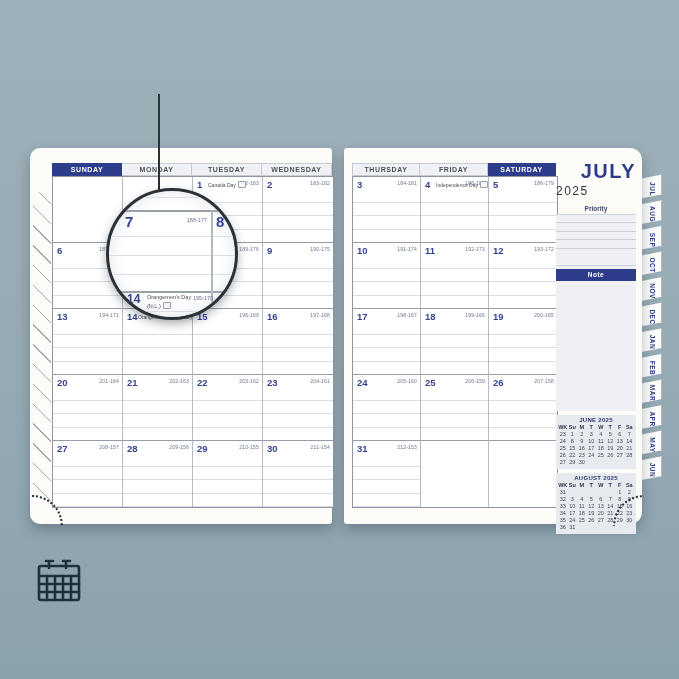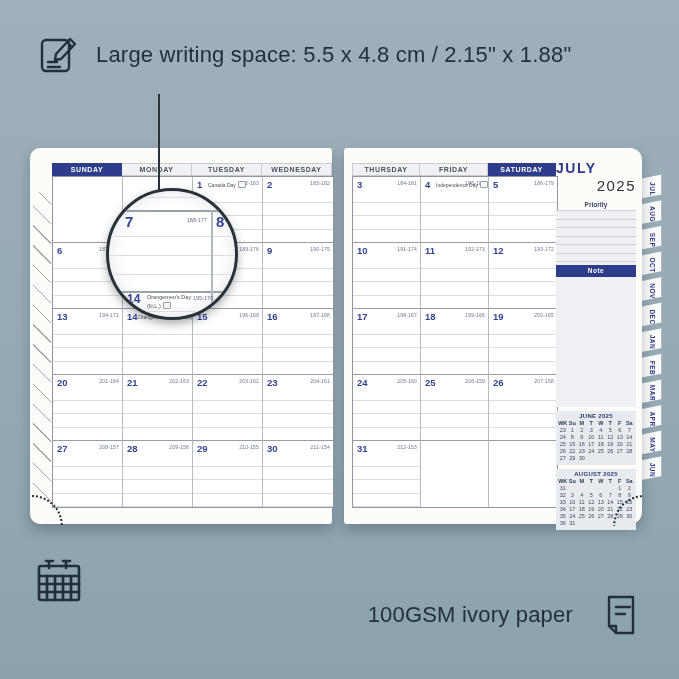"Large writing space: 5.5 x" div.anno { html: <div> <svg> <rect></rect> <path></path> <path></path> <path></path> </svg> <span>Large writing space: 5.5 x 4.8 cm / 2.15" x 1.88"</span> </div> -> none }
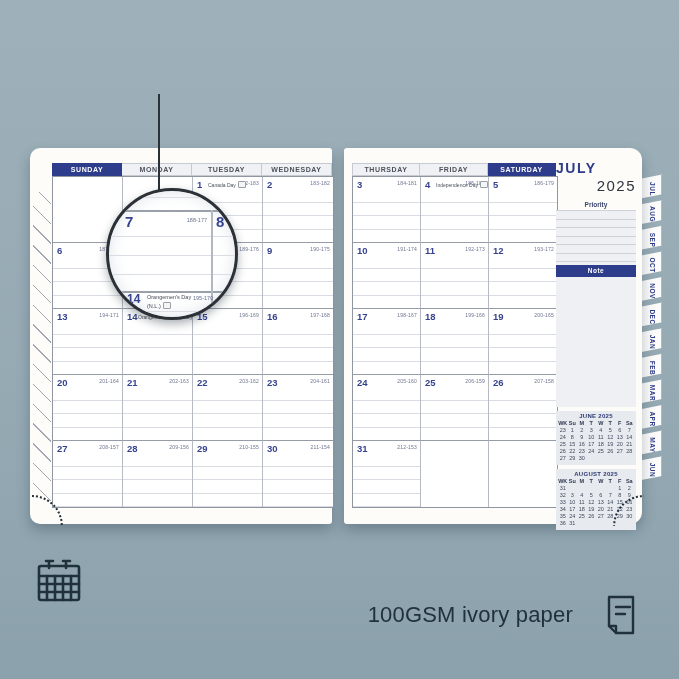"JULY" .month-title { font-size: 14px -> 20px; text-align: left -> right }
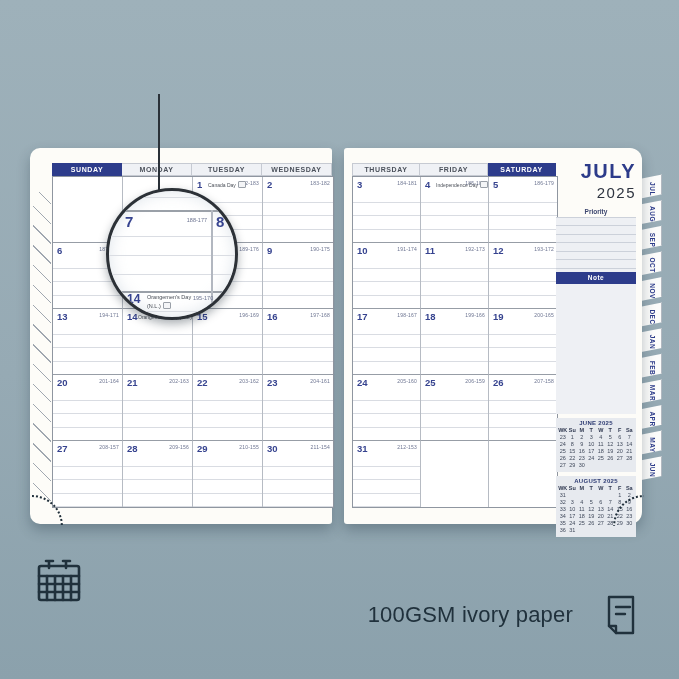"2025" .year { font-size: 15px -> 12px; text-align: right -> left }
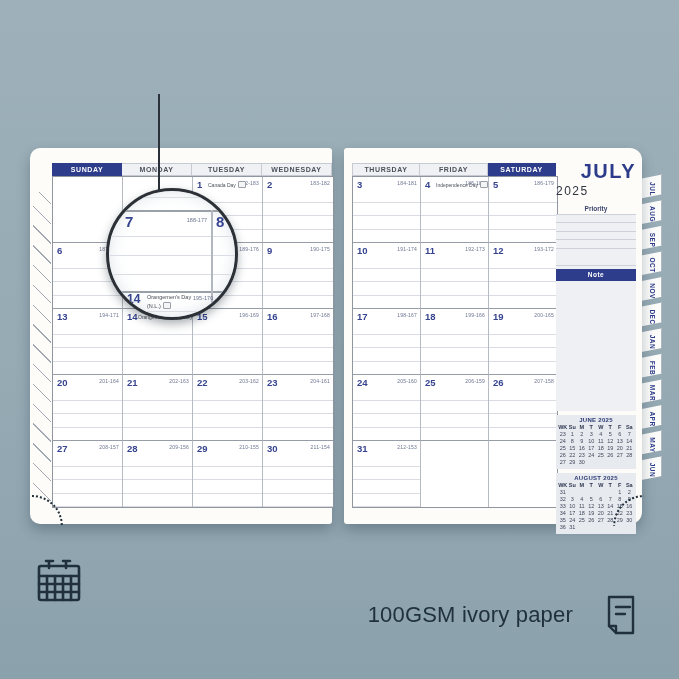"100GSM ivory paper" div.anno { html: <div> <span>100GSM ivory paper</span> <svg> <path></path> <path></path> <path></path> </svg> </div> -> none }
